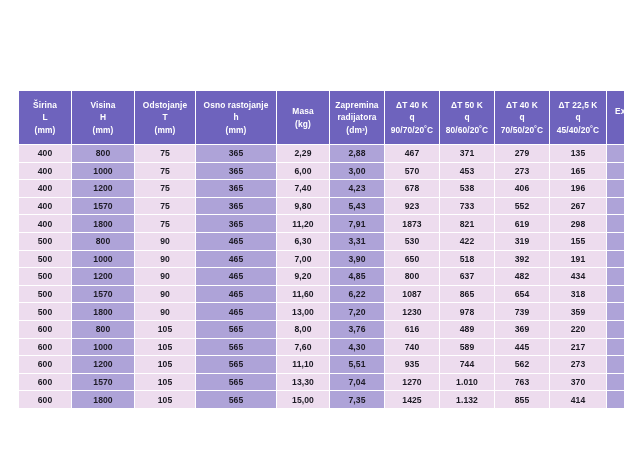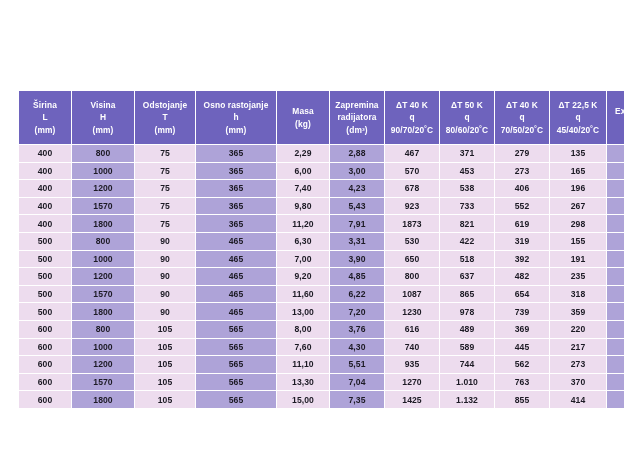"235" td.shade-light { text: 235 -> 434 }
